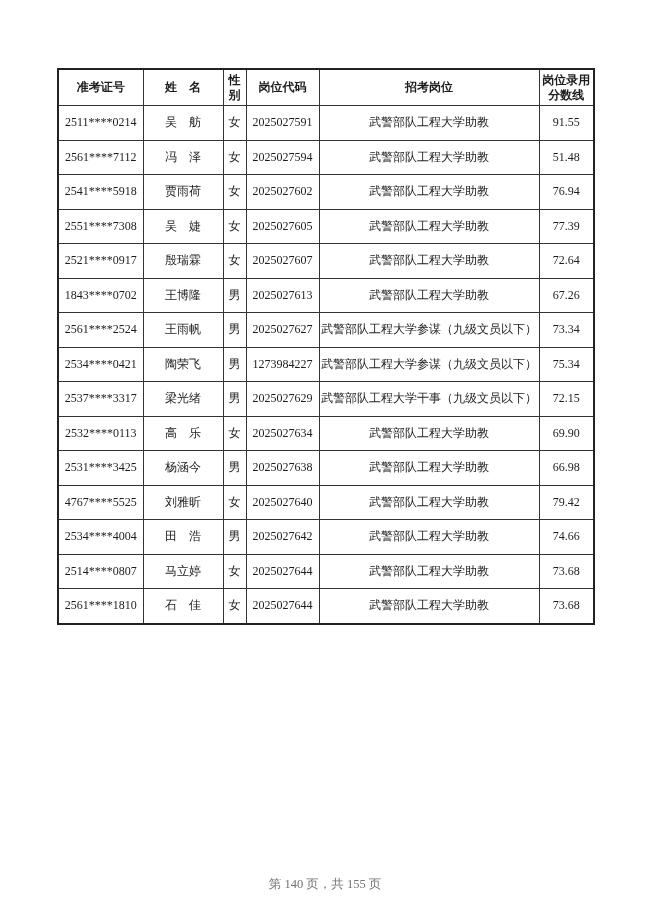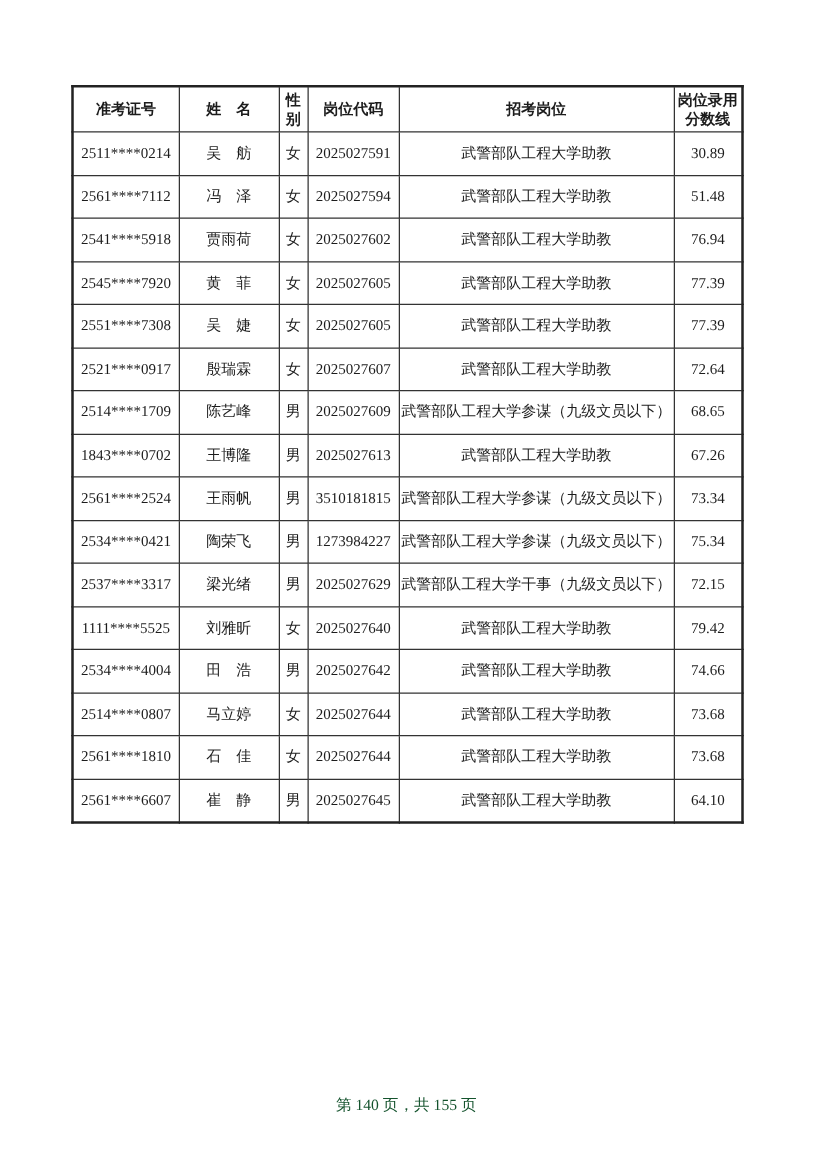"30.89" td { text: 30.89 -> 91.55 }
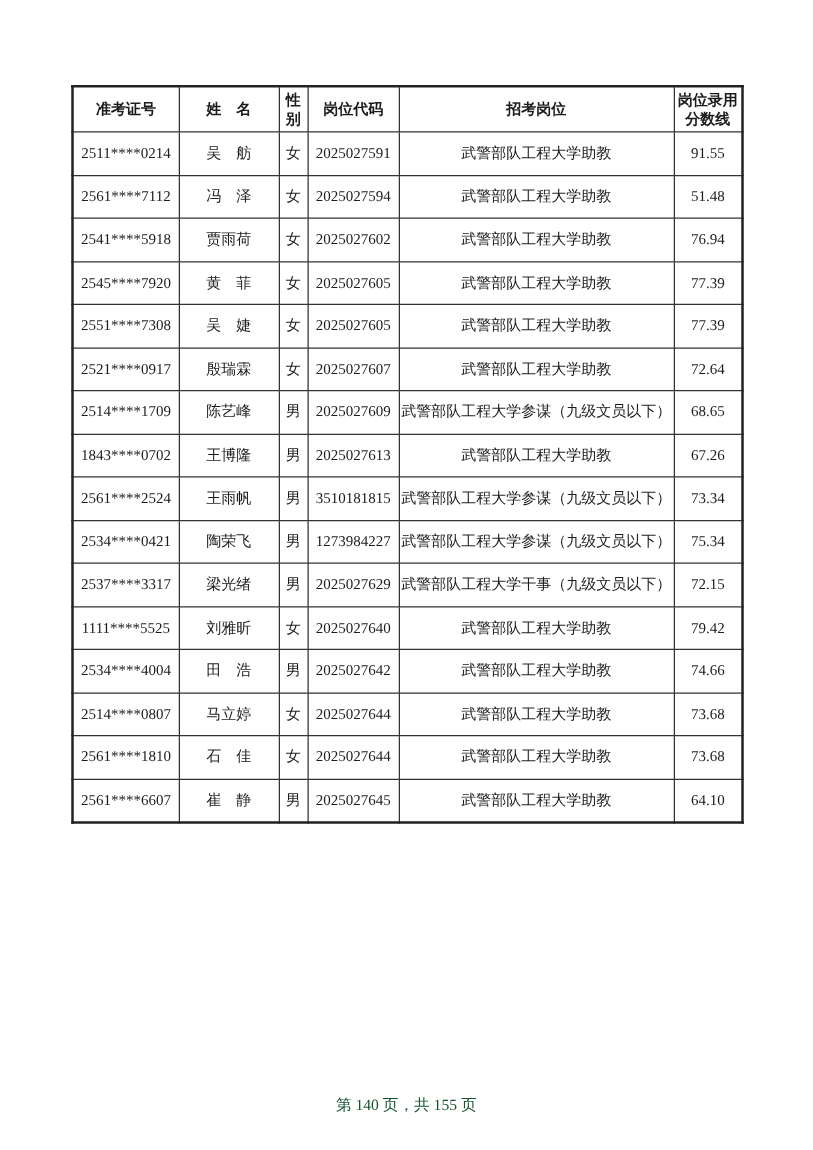"2545****7920" tr { html: <tr> <td>2545****7920</td> <td>黄 菲</td> <td>女</td> <td>2025027605</td> <td>武警部队工程大学助教</td> <td>77.39</td> </tr> -> none }
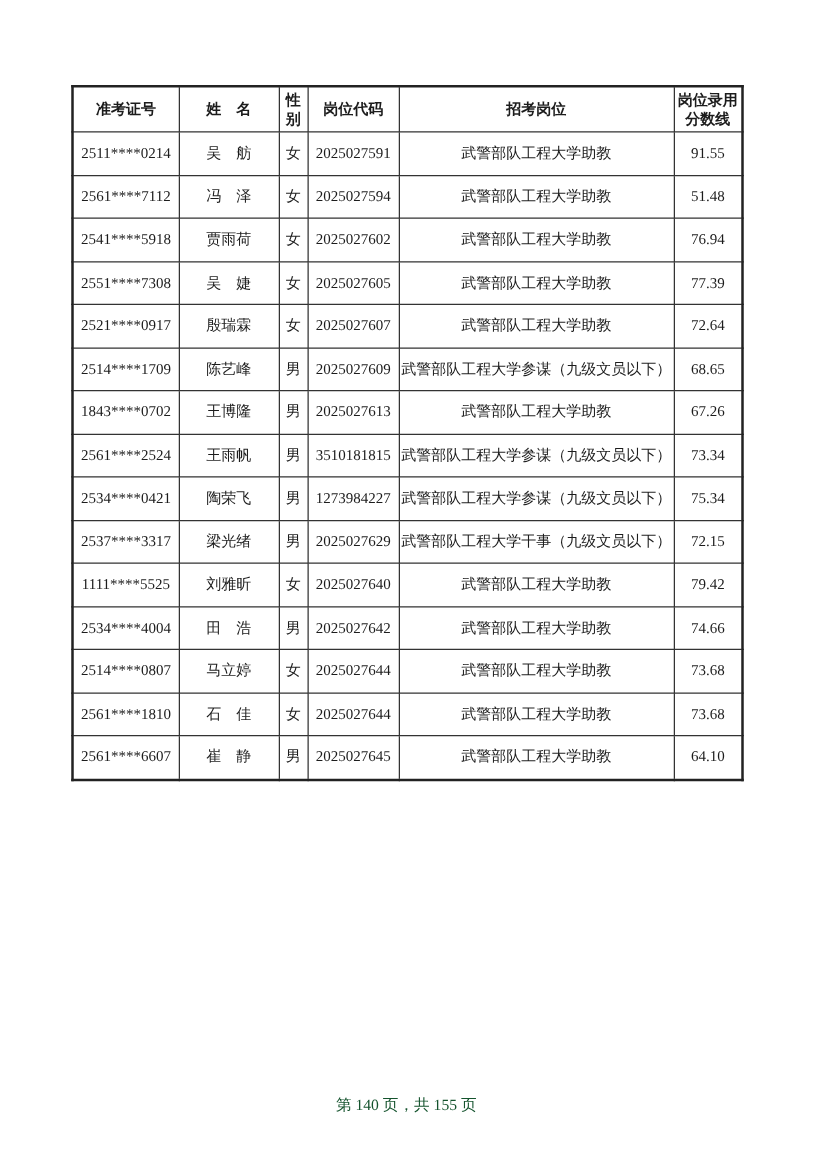"2514****1709" tr { html: <tr> <td>2514****1709</td> <td>陈艺峰</td> <td>男</td> <td>2025027609</td> <td>武警部队工程大学参谋（九级文员以下）</td> <td>68.65</td> </tr> -> none }
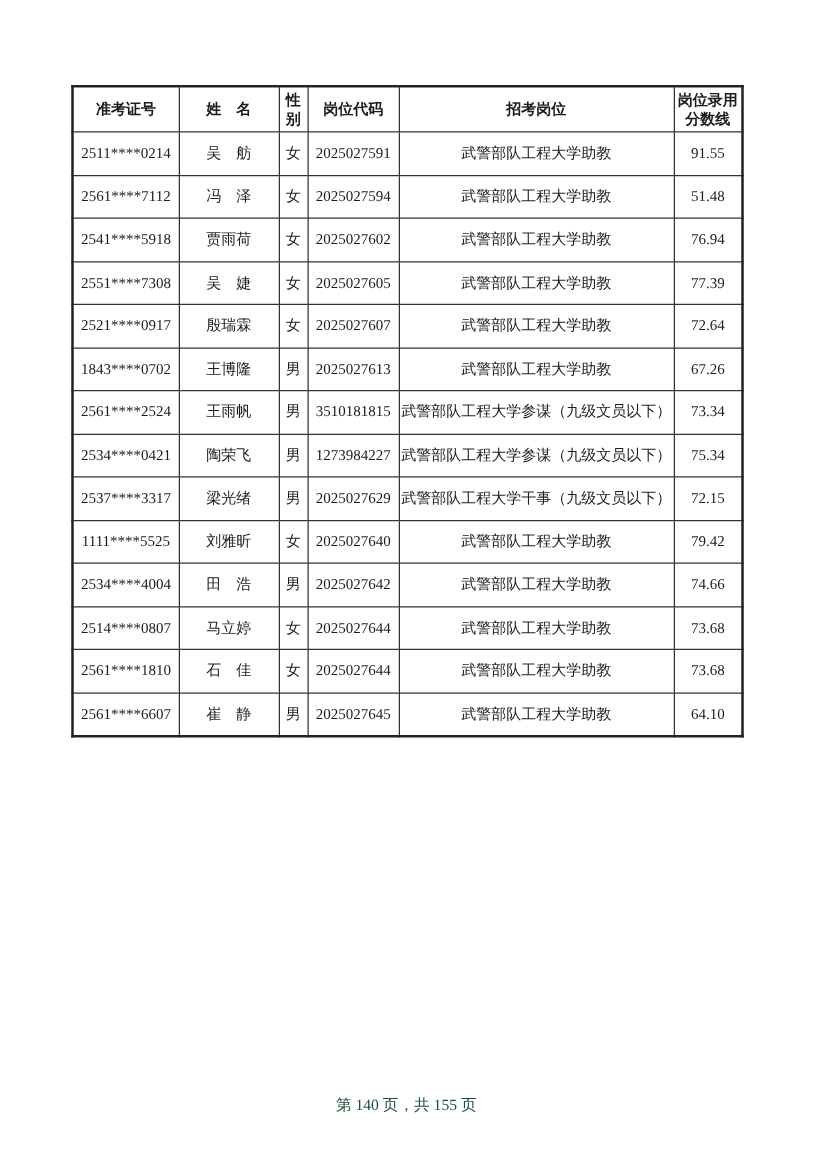"3510181815" td { text: 3510181815 -> 2025027627 }
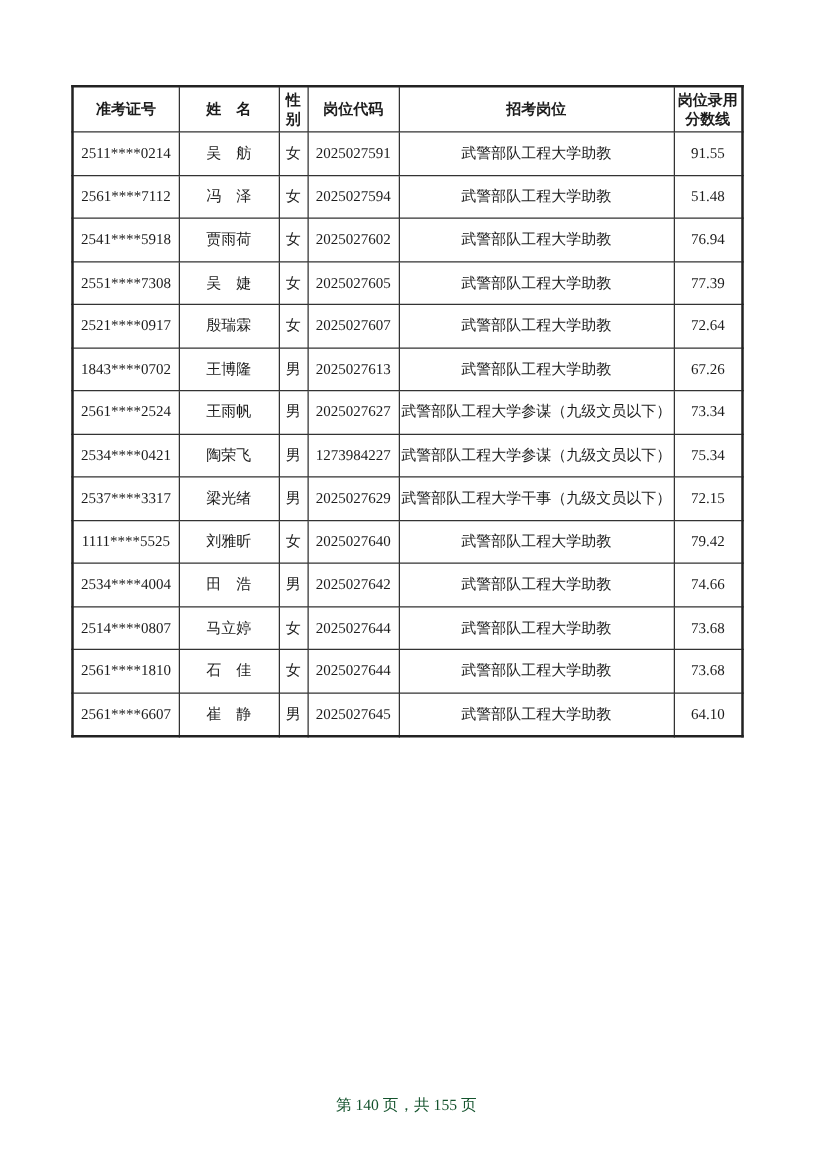"2532****0113" tr { html: none -> <tr> <td>2532****0113</td> <td>高 乐</td> <td>女</td> <td>2025027634</td> <td>武警部队工程大学助教</td> <td>69.90</td> </tr> }
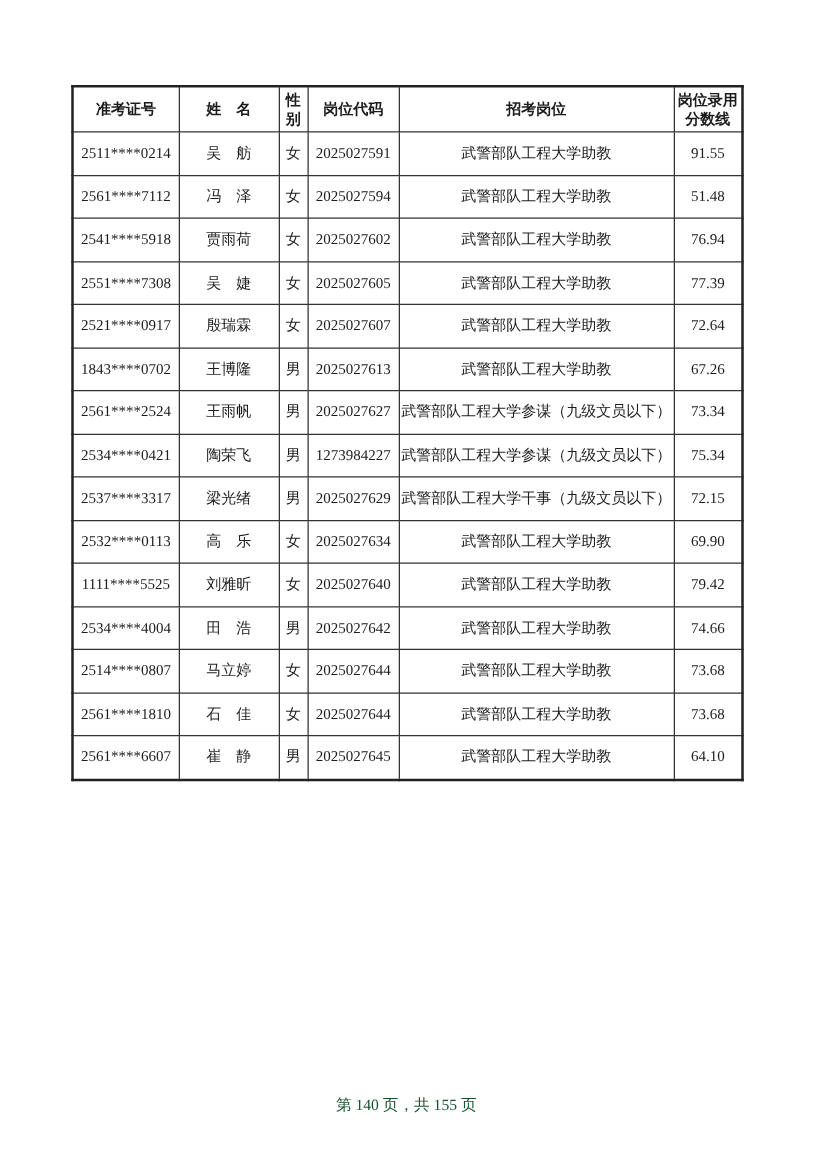"2531****3425" tr { html: none -> <tr> <td>2531****3425</td> <td>杨涵今</td> <td>男</td> <td>2025027638</td> <td>武警部队工程大学助教</td> <td>66.98</td> </tr> }
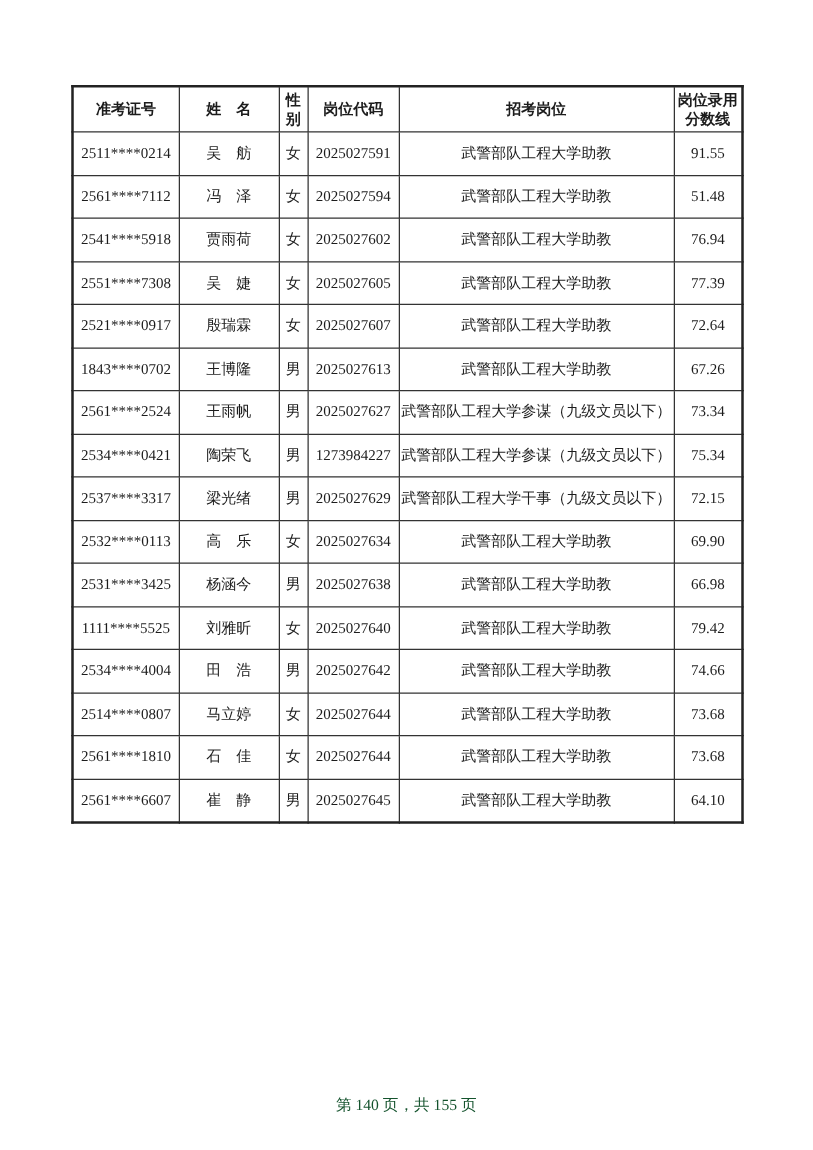"1111****5525" td { text: 1111 -> 4767 }
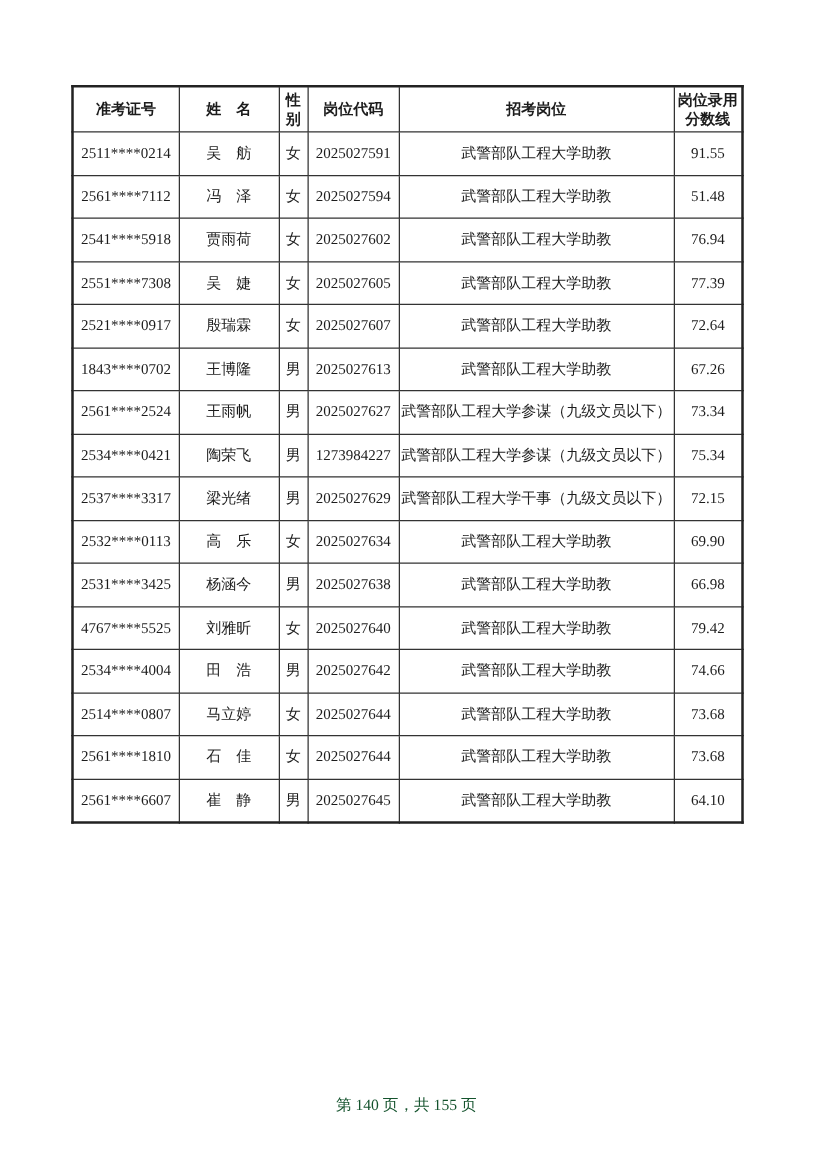"2561****6607" tr { html: <tr> <td>2561****6607</td> <td>崔 静</td> <td>男</td> <td>2025027645</td> <td>武警部队工程大学助教</td> <td>64.10</td> </tr> -> none }
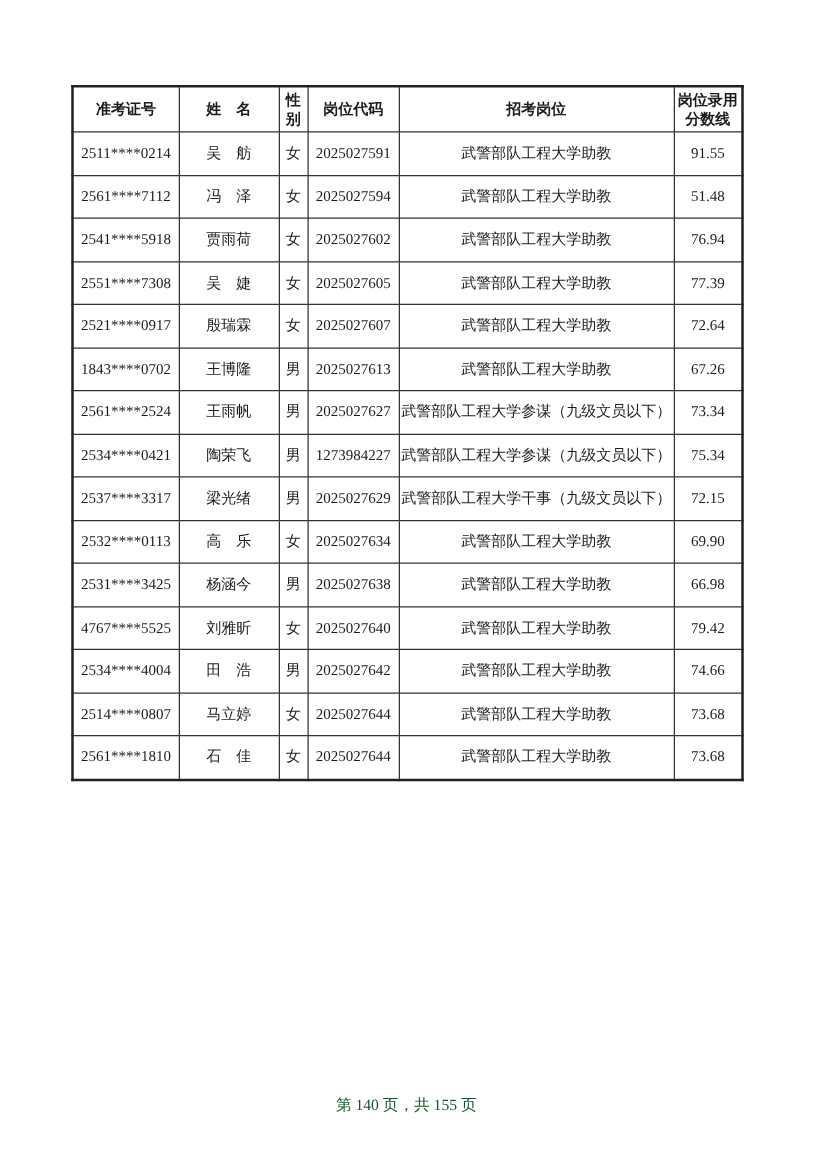"第 140 页，共 155 页" .page-footer { color: #14532d -> #737373 }
